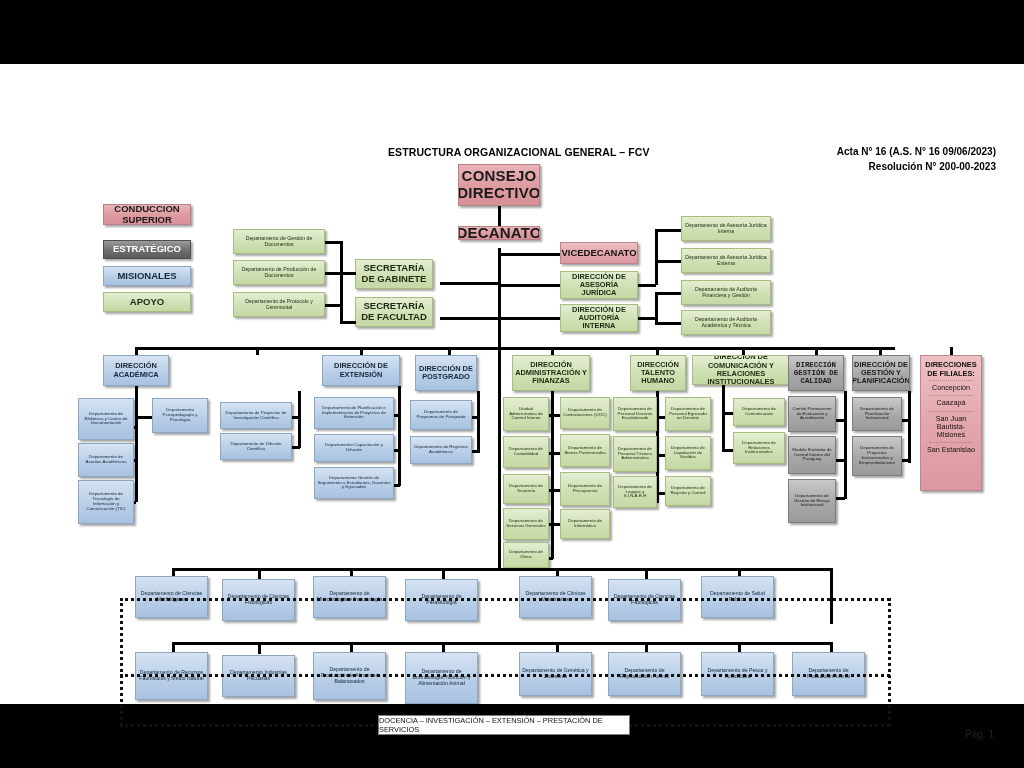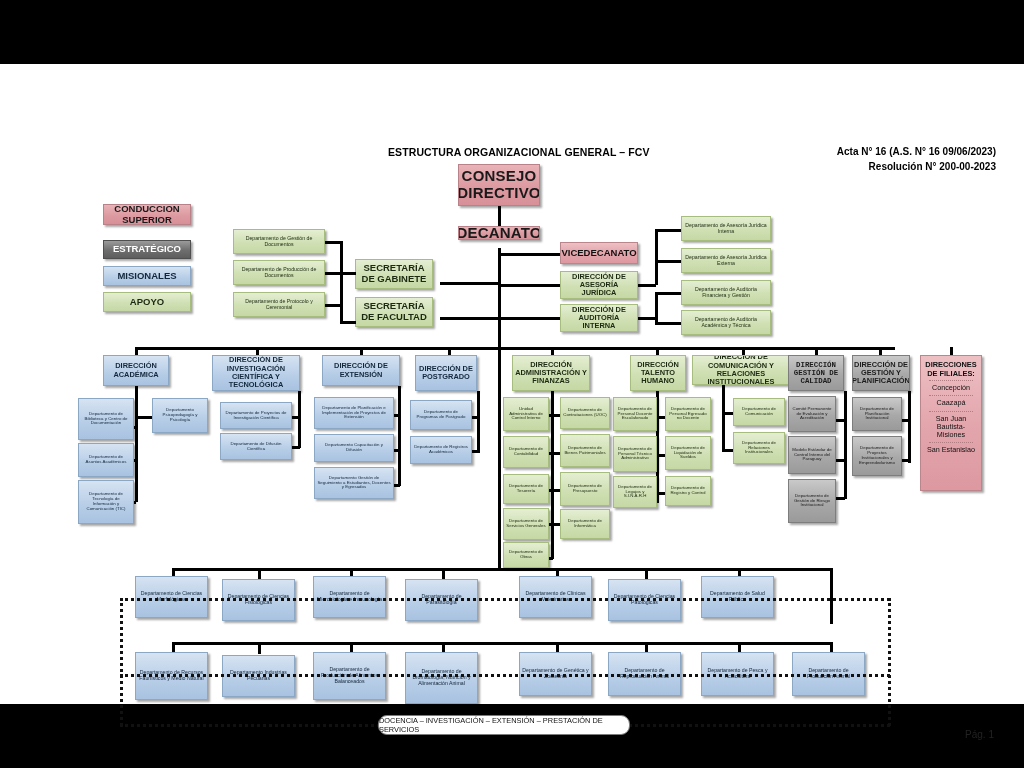"DIRECCIÓN DE INVESTIGACIÓN CIENTÍFICA Y" div.box { html: <div> <span>DIRECCIÓN DE INVESTIGACIÓN CIENTÍFICA Y TECNOLÓGICA</span> </div> -> none }
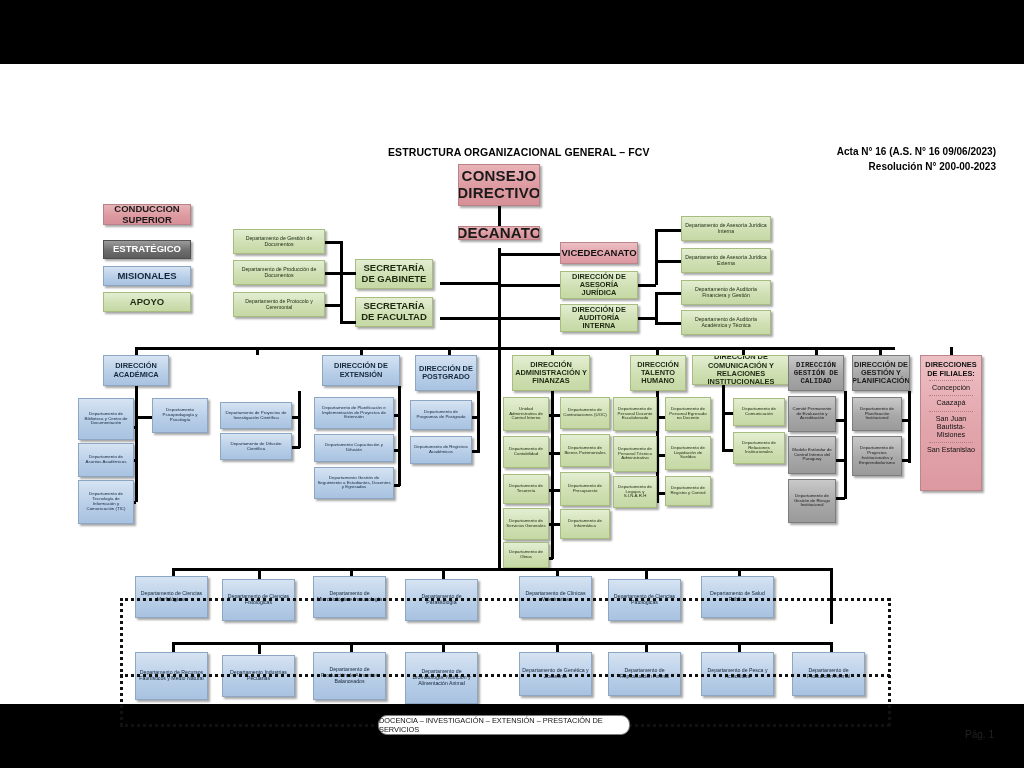"DOCENCIA – INVESTIGACIÓN – EXTENSIÓN" div.legendbox { border-radius: 9px -> none }
